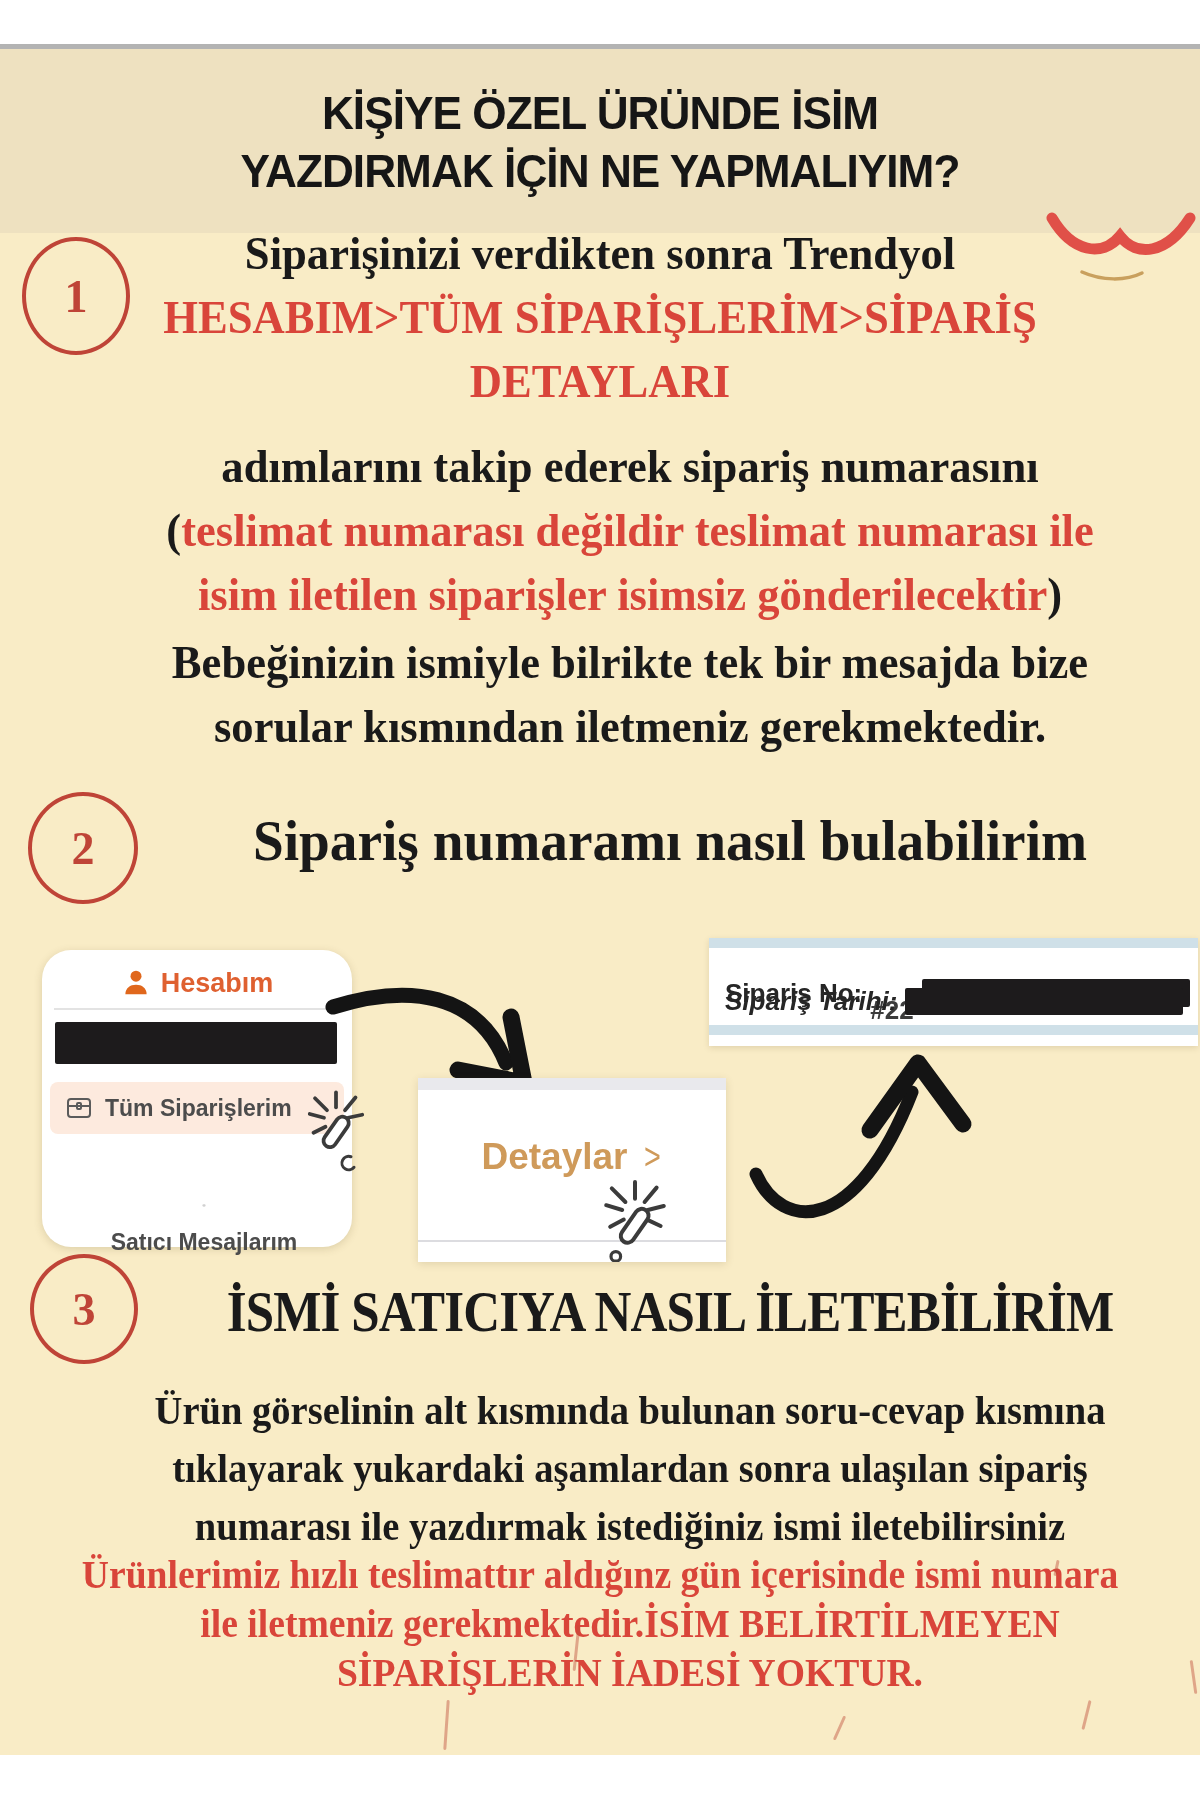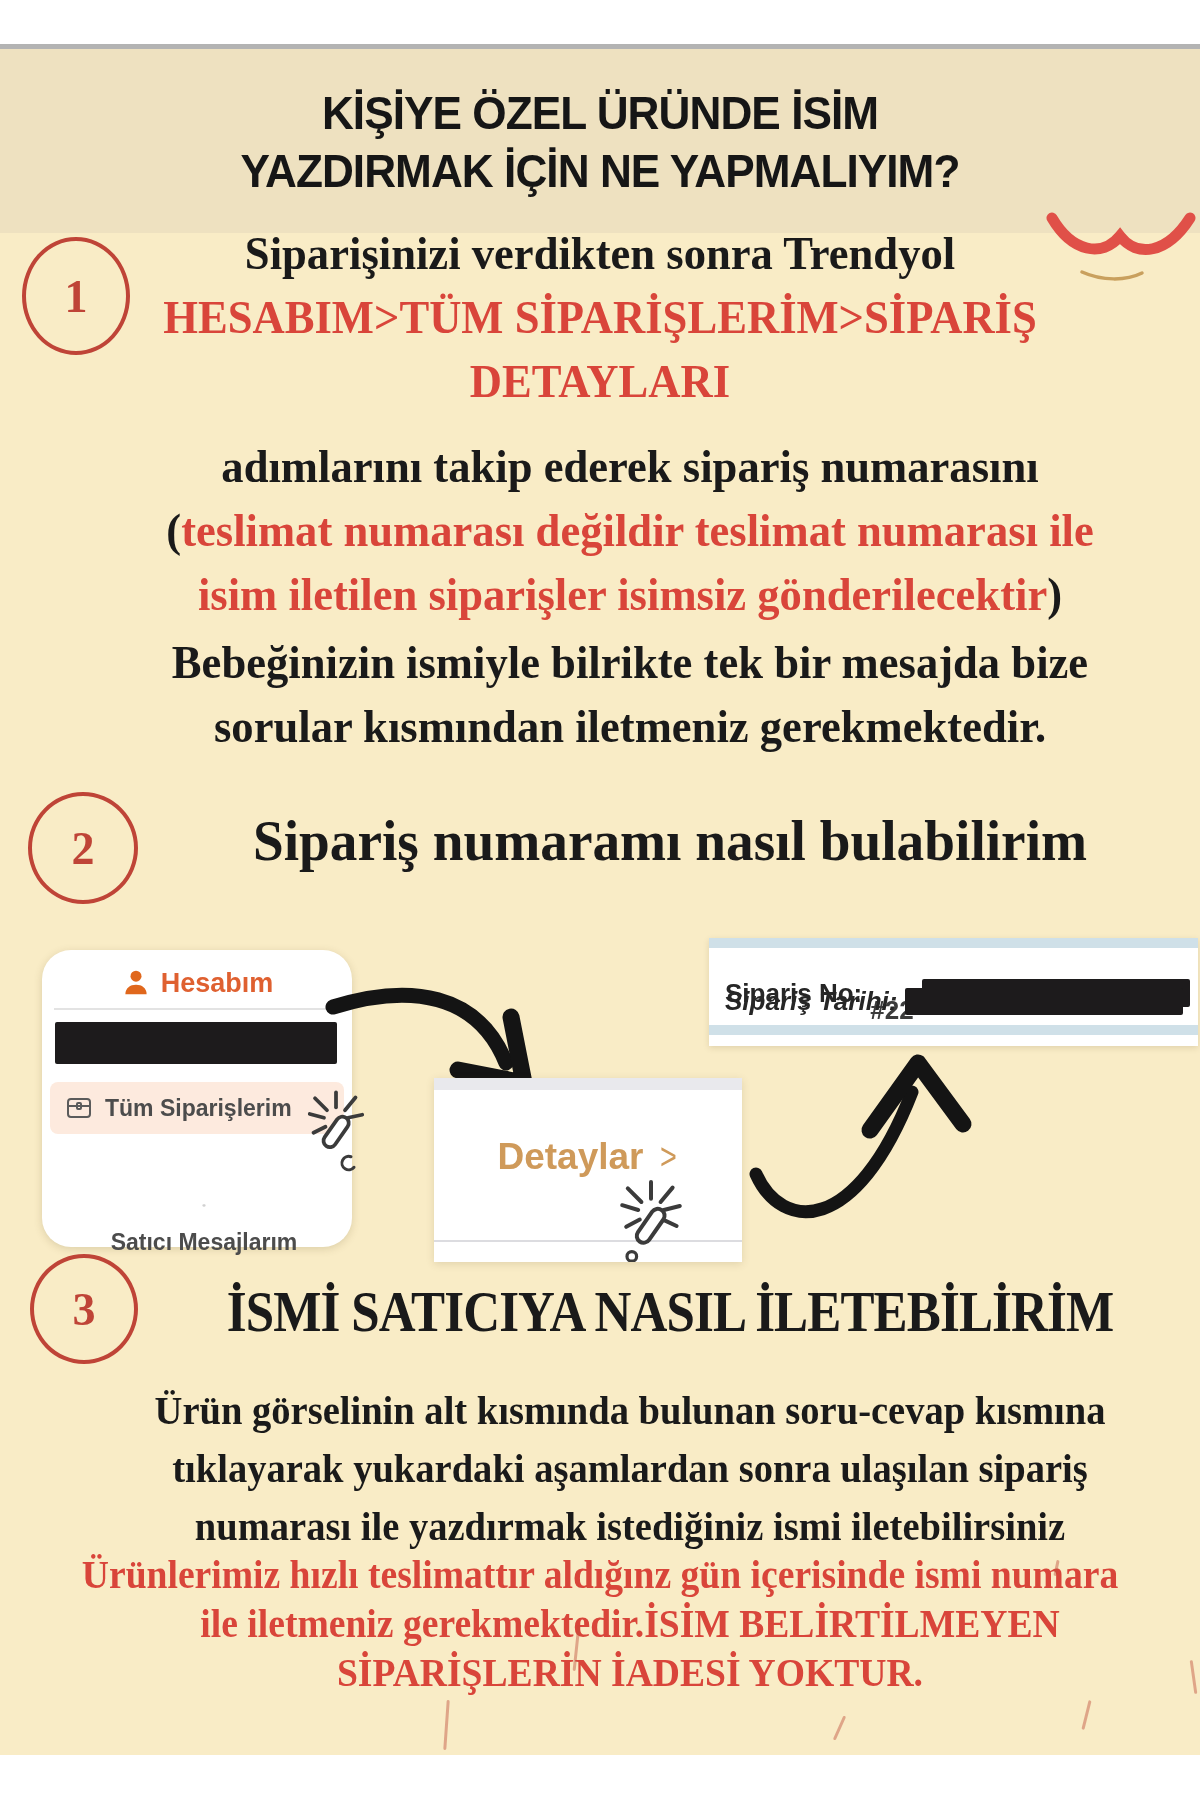"Detaylar" .mid-card { left: 434px -> 418px }
